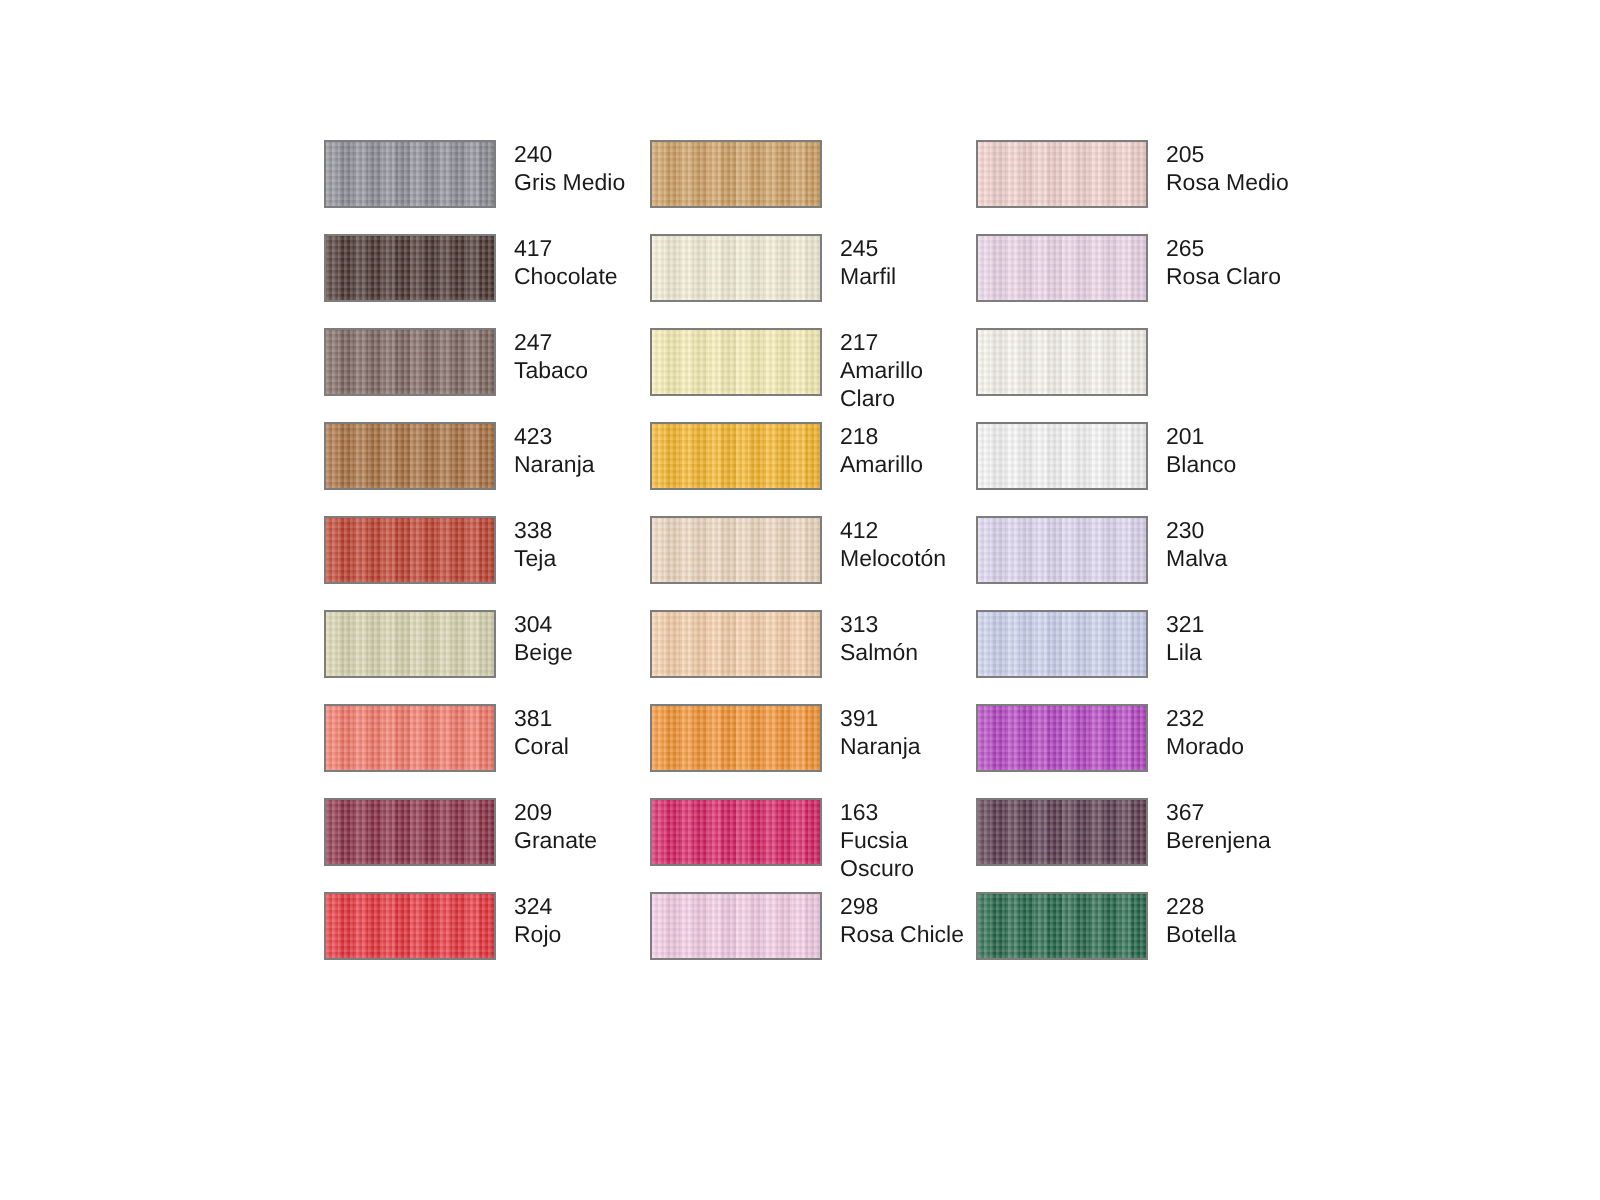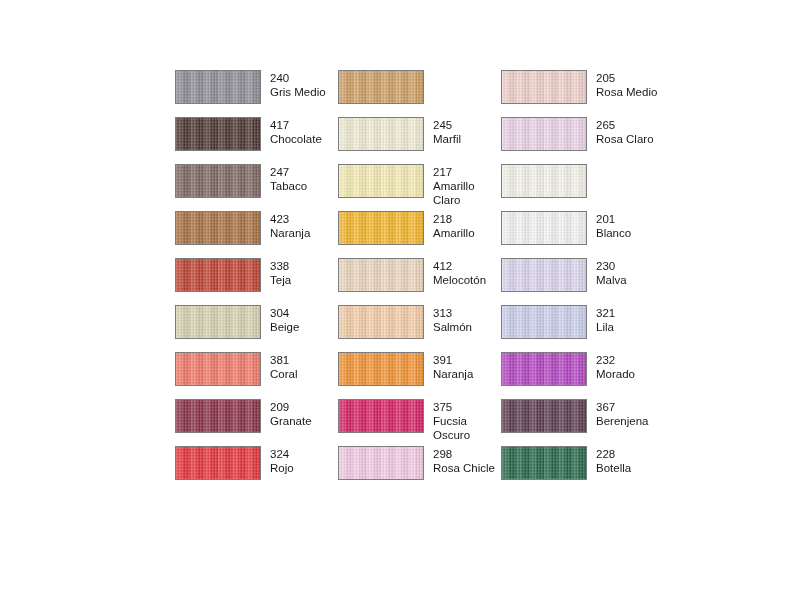"240" .columns { left: 175px -> 162px }
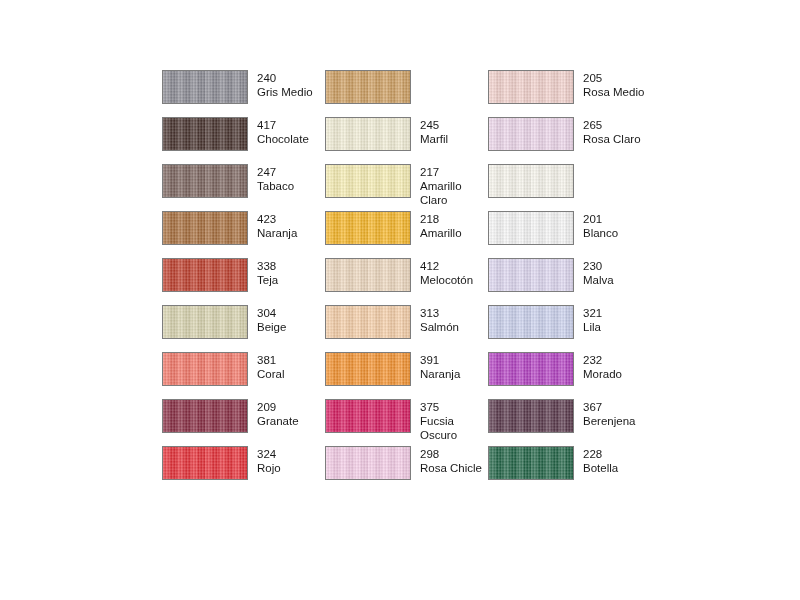"375" span.swatch-code { text: 375 -> 163 }
